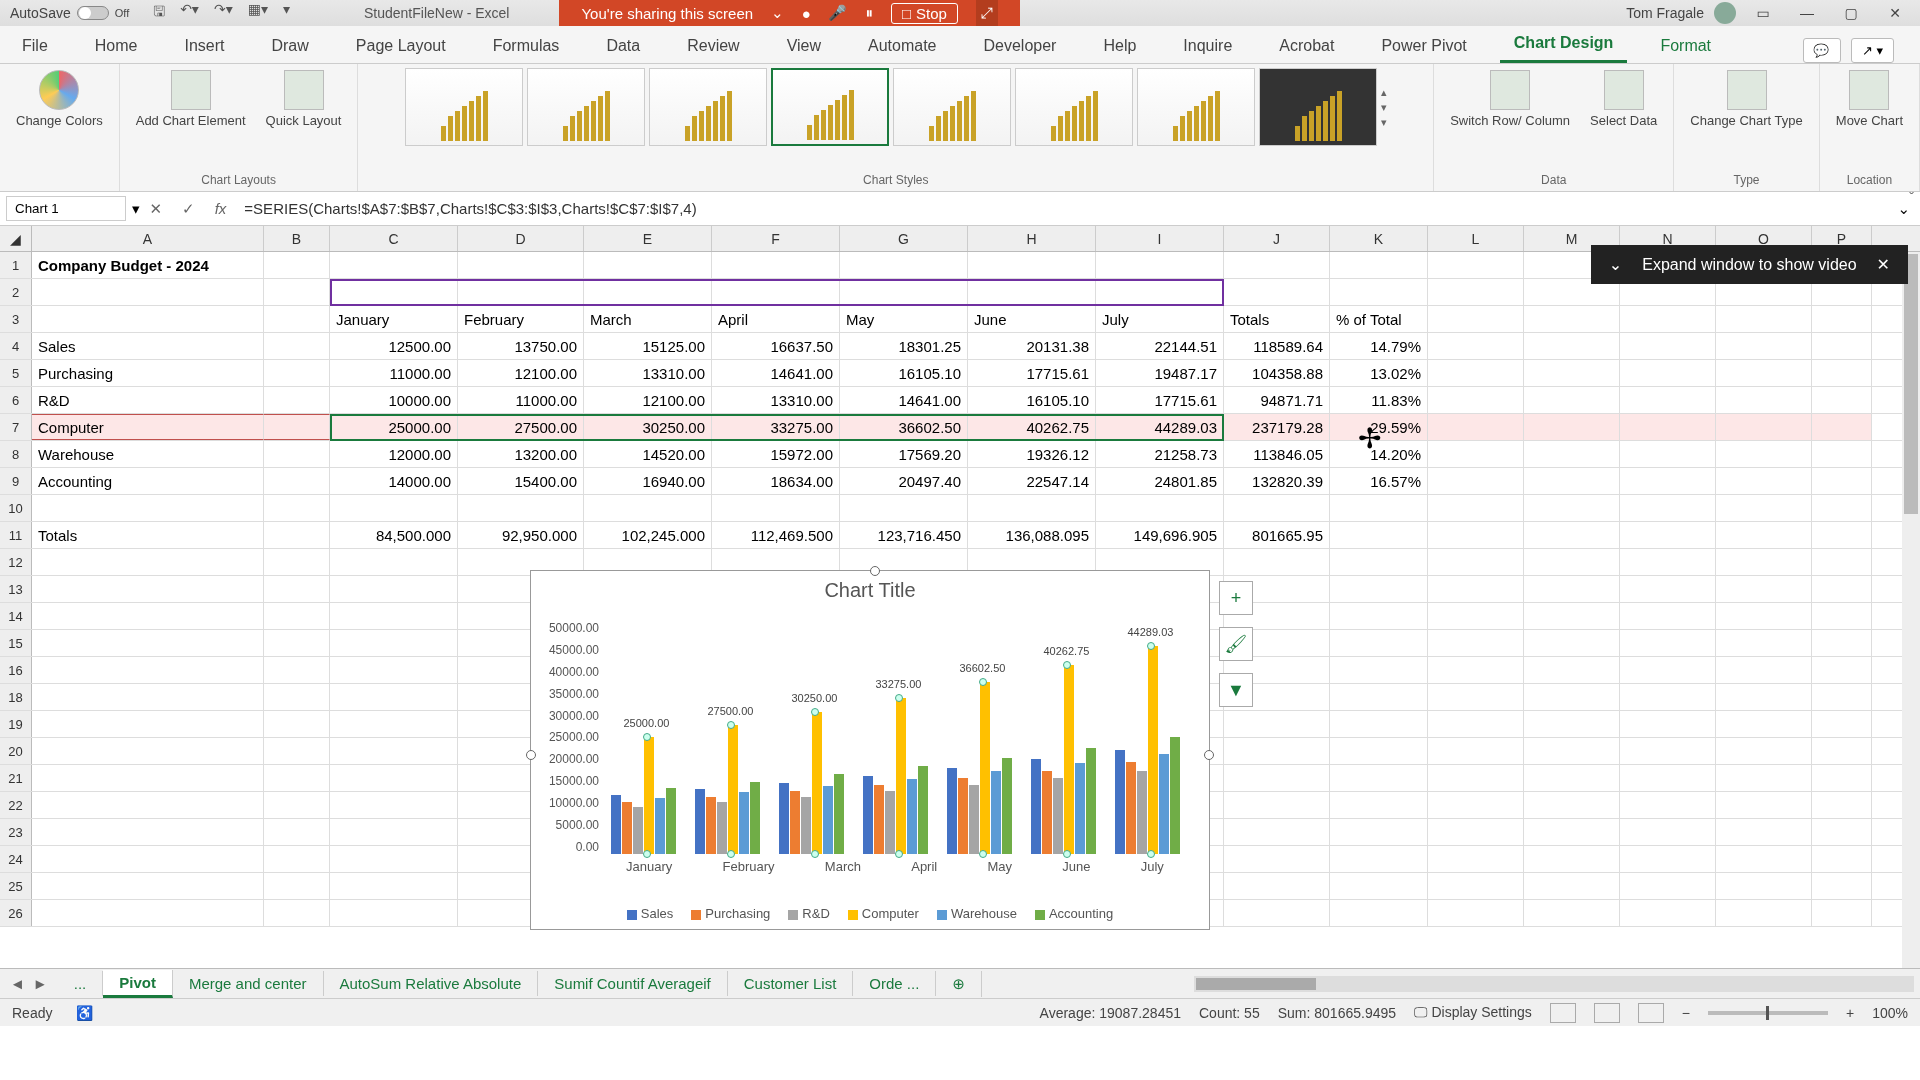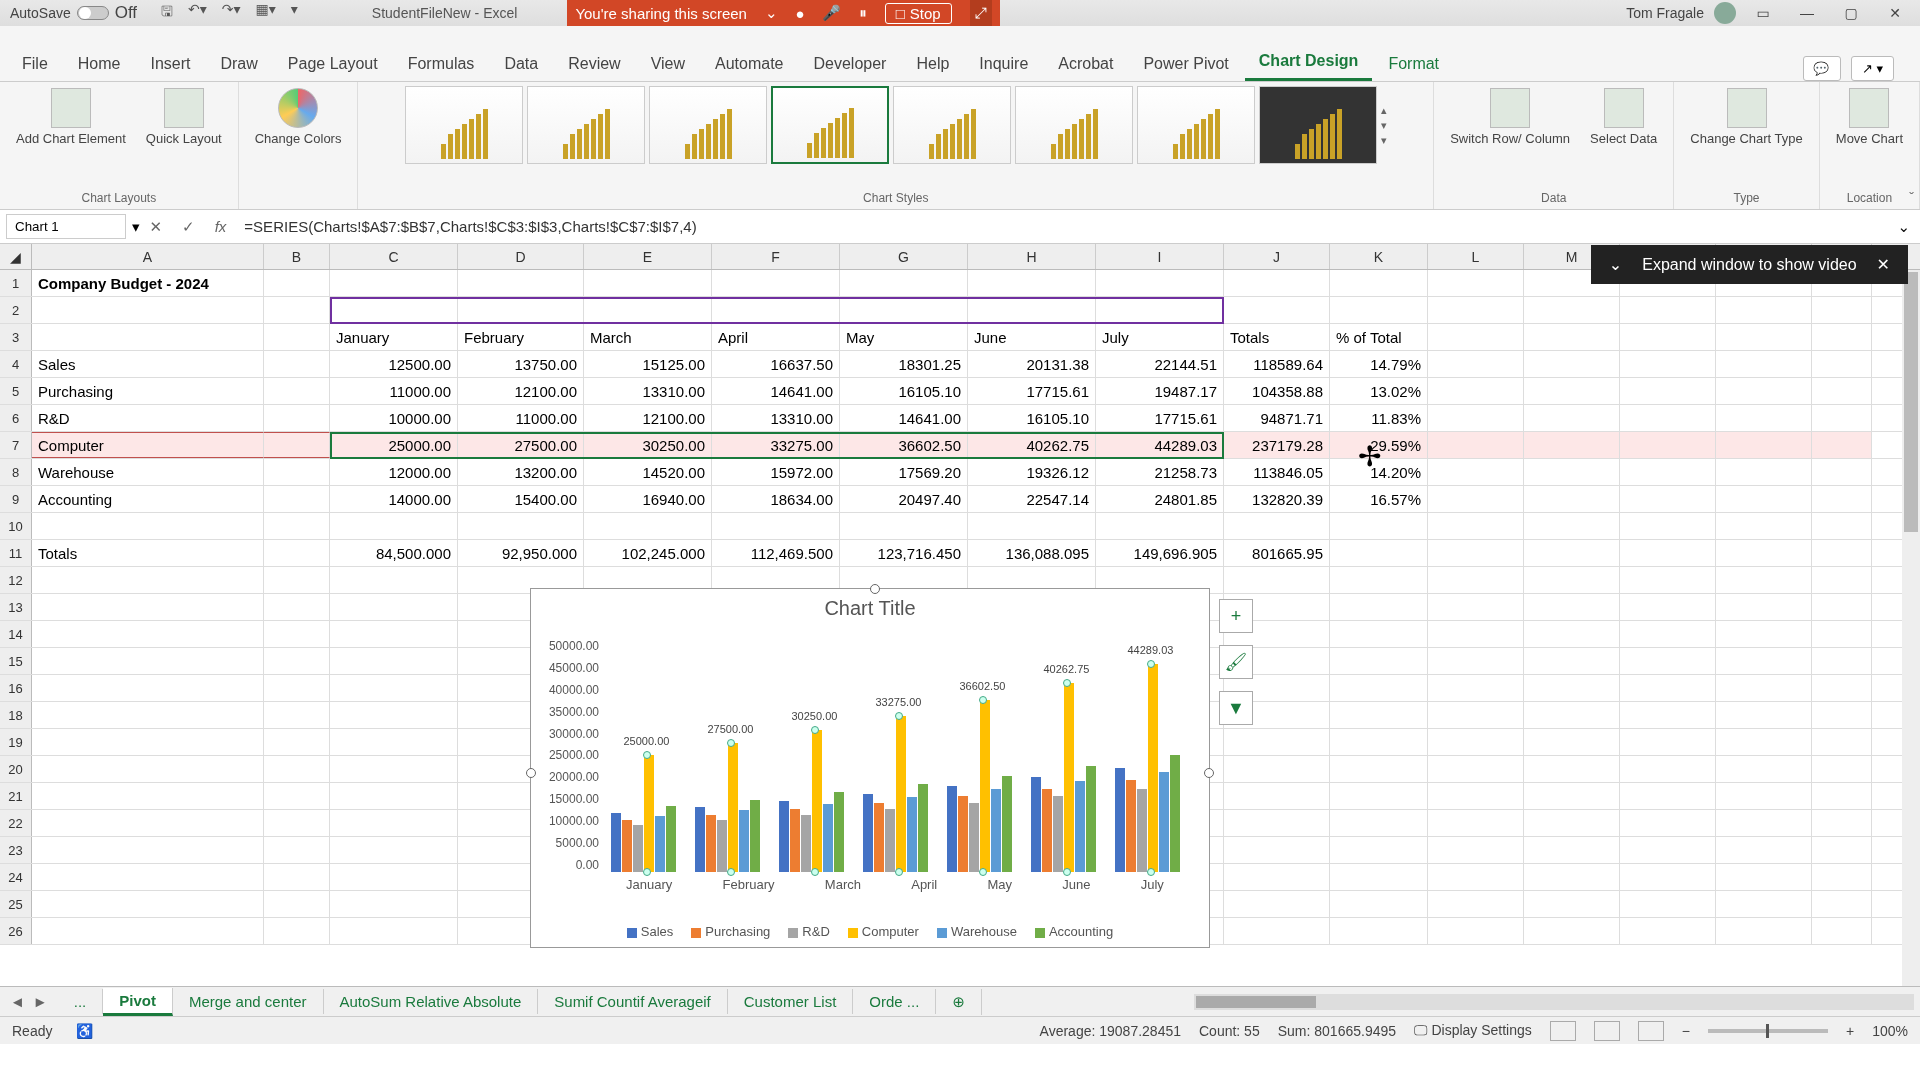"Off" span { font-size: 17px -> 11px }
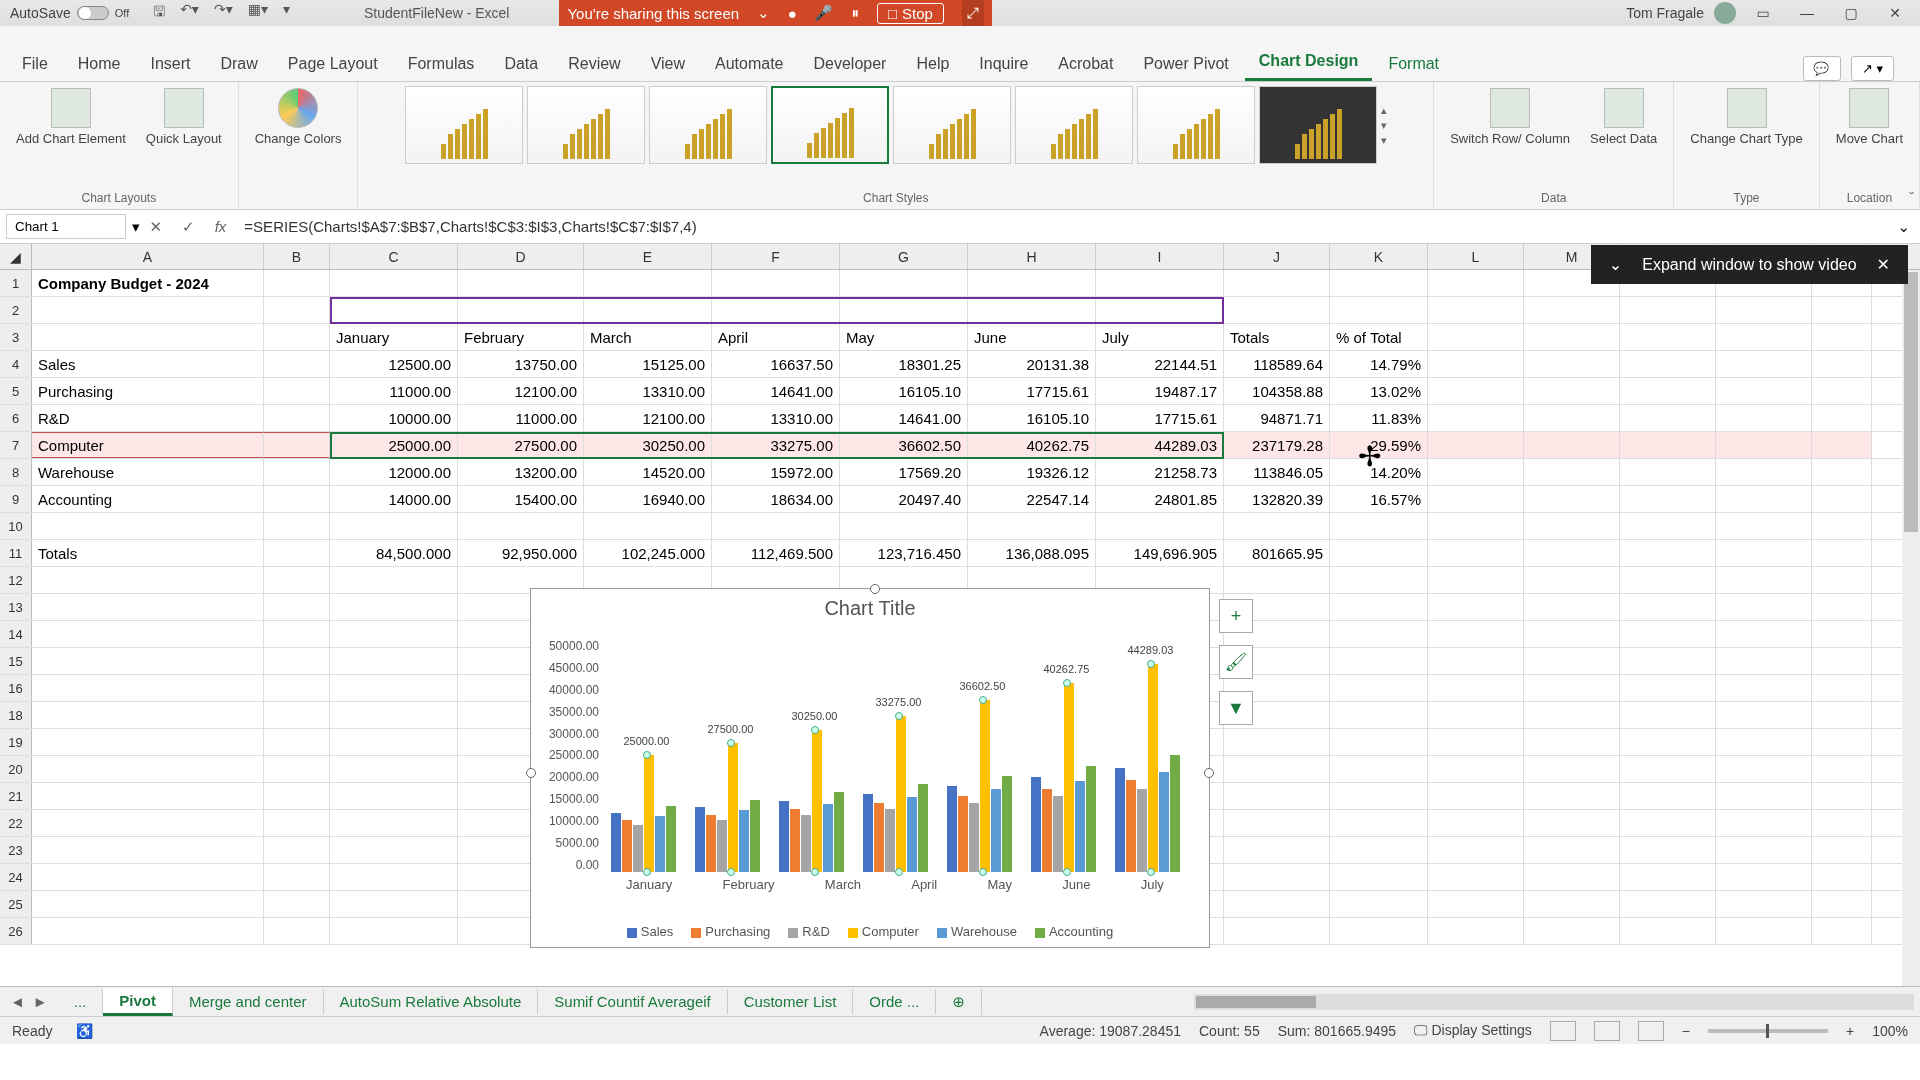"You're sharing this screen" .sharebar { padding: 0 8px -> 0 22px }
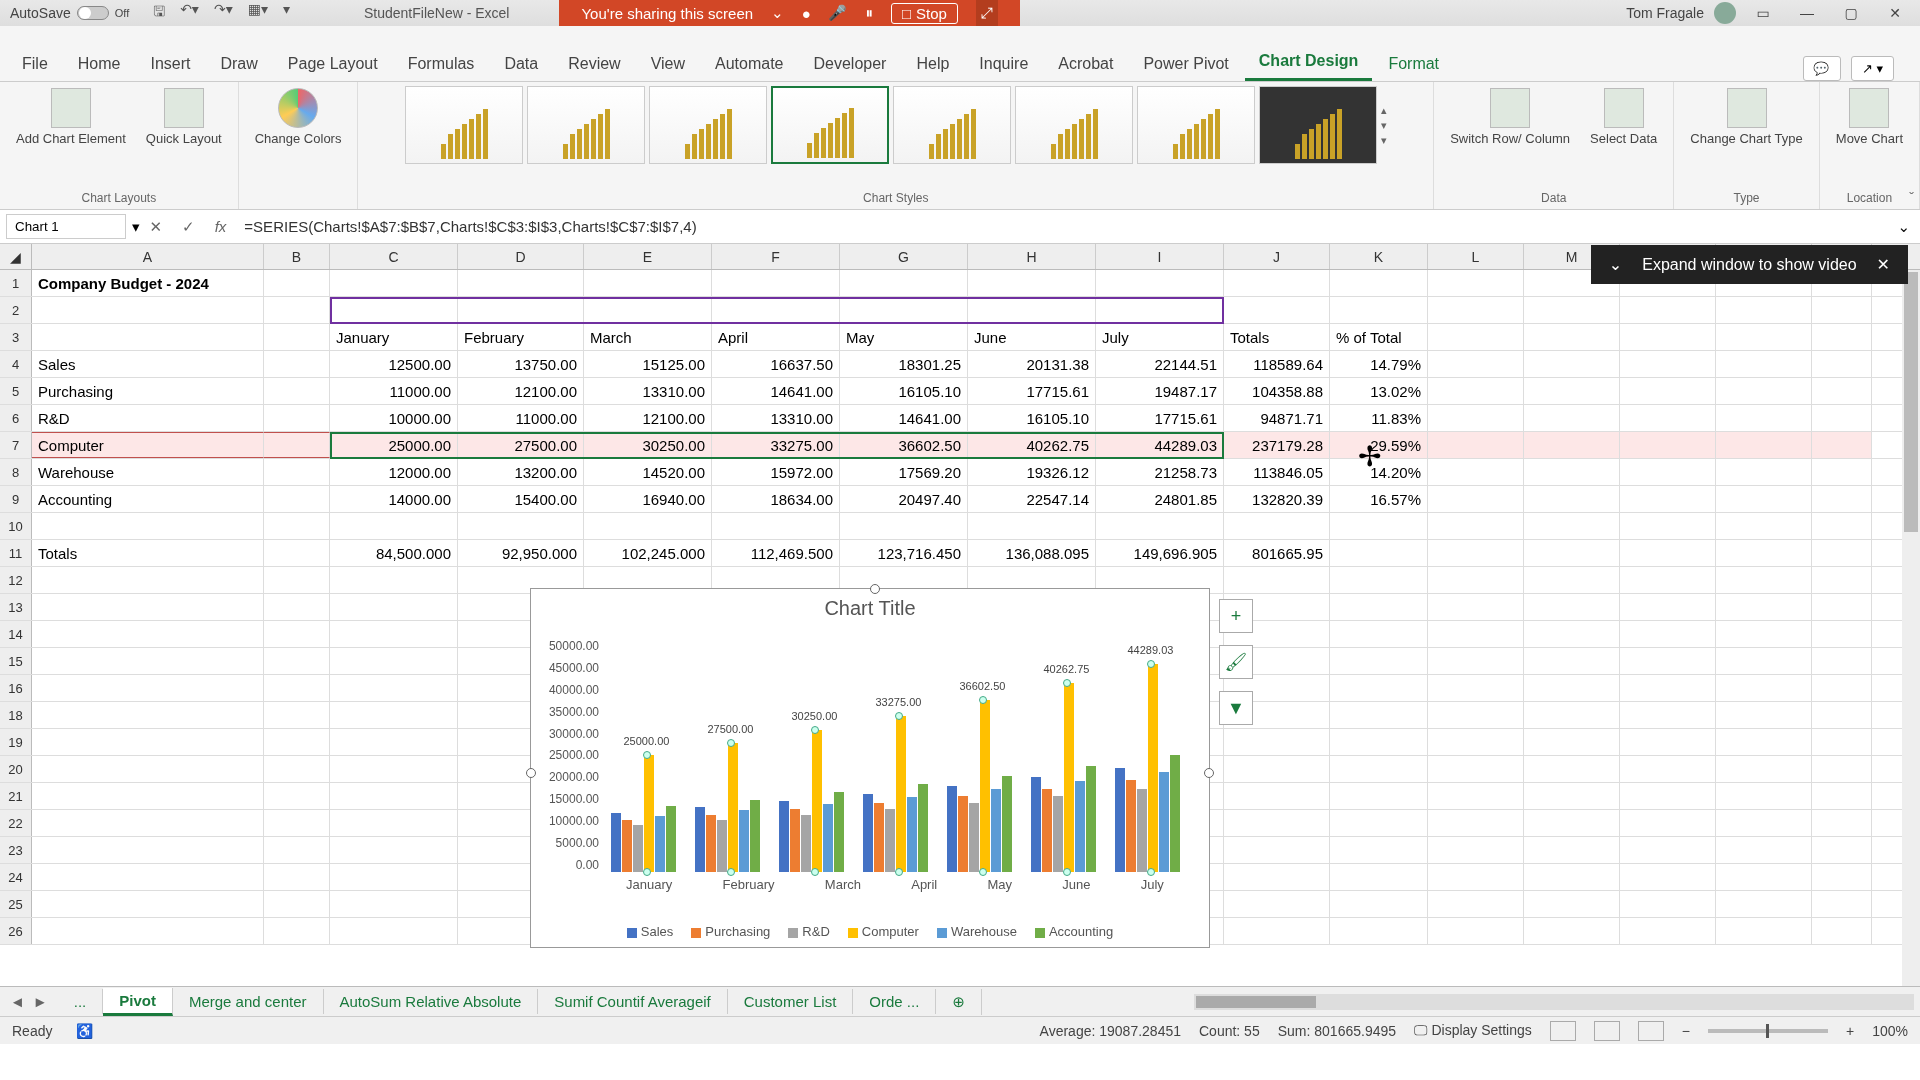"File" .tabs { gap: 2px -> 19px; height: 56px -> 38px }
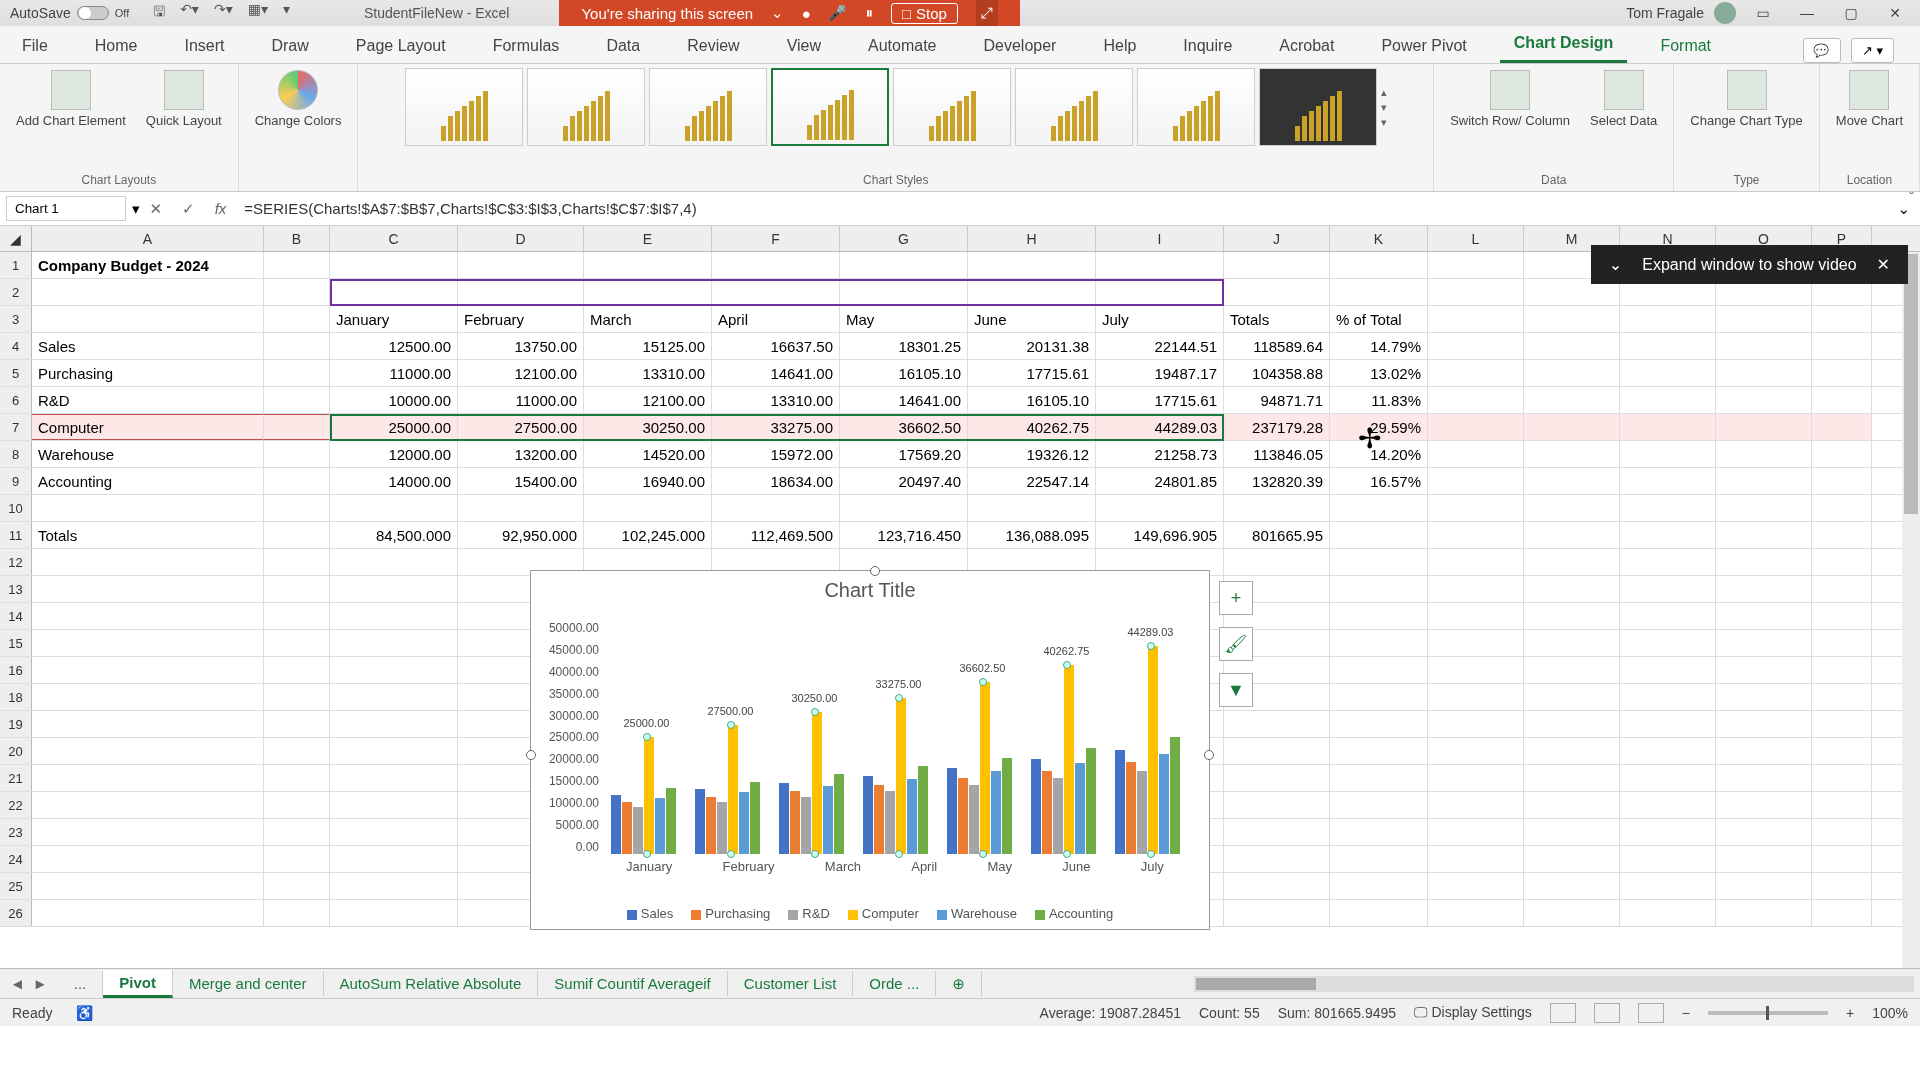"Add Chart Element" div.group { order: before "Change Colors" -> after "Change Colors" }
